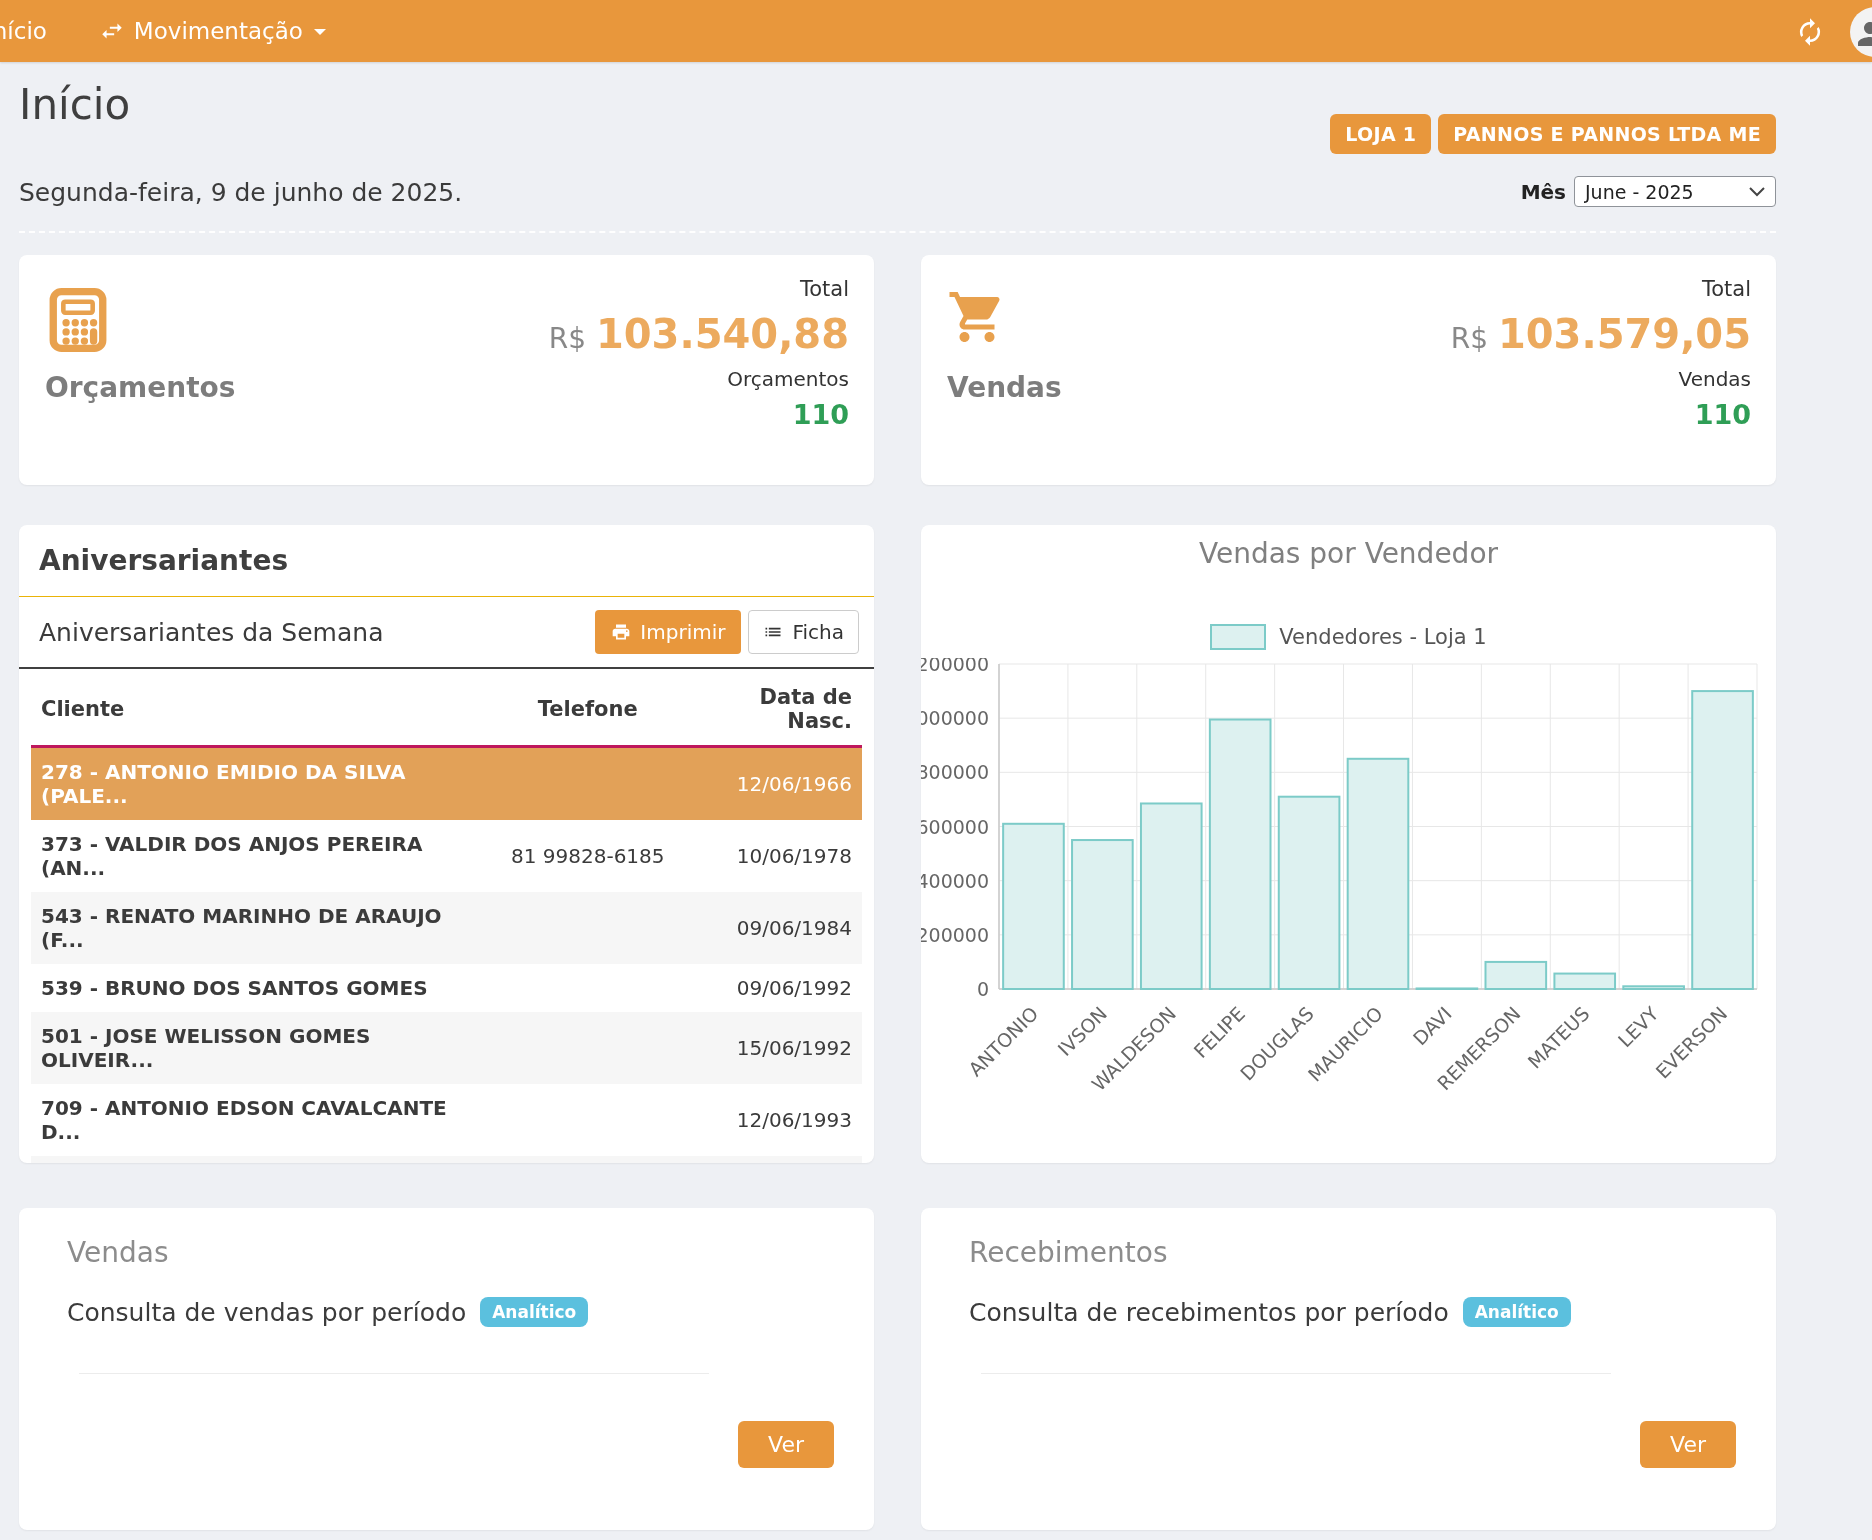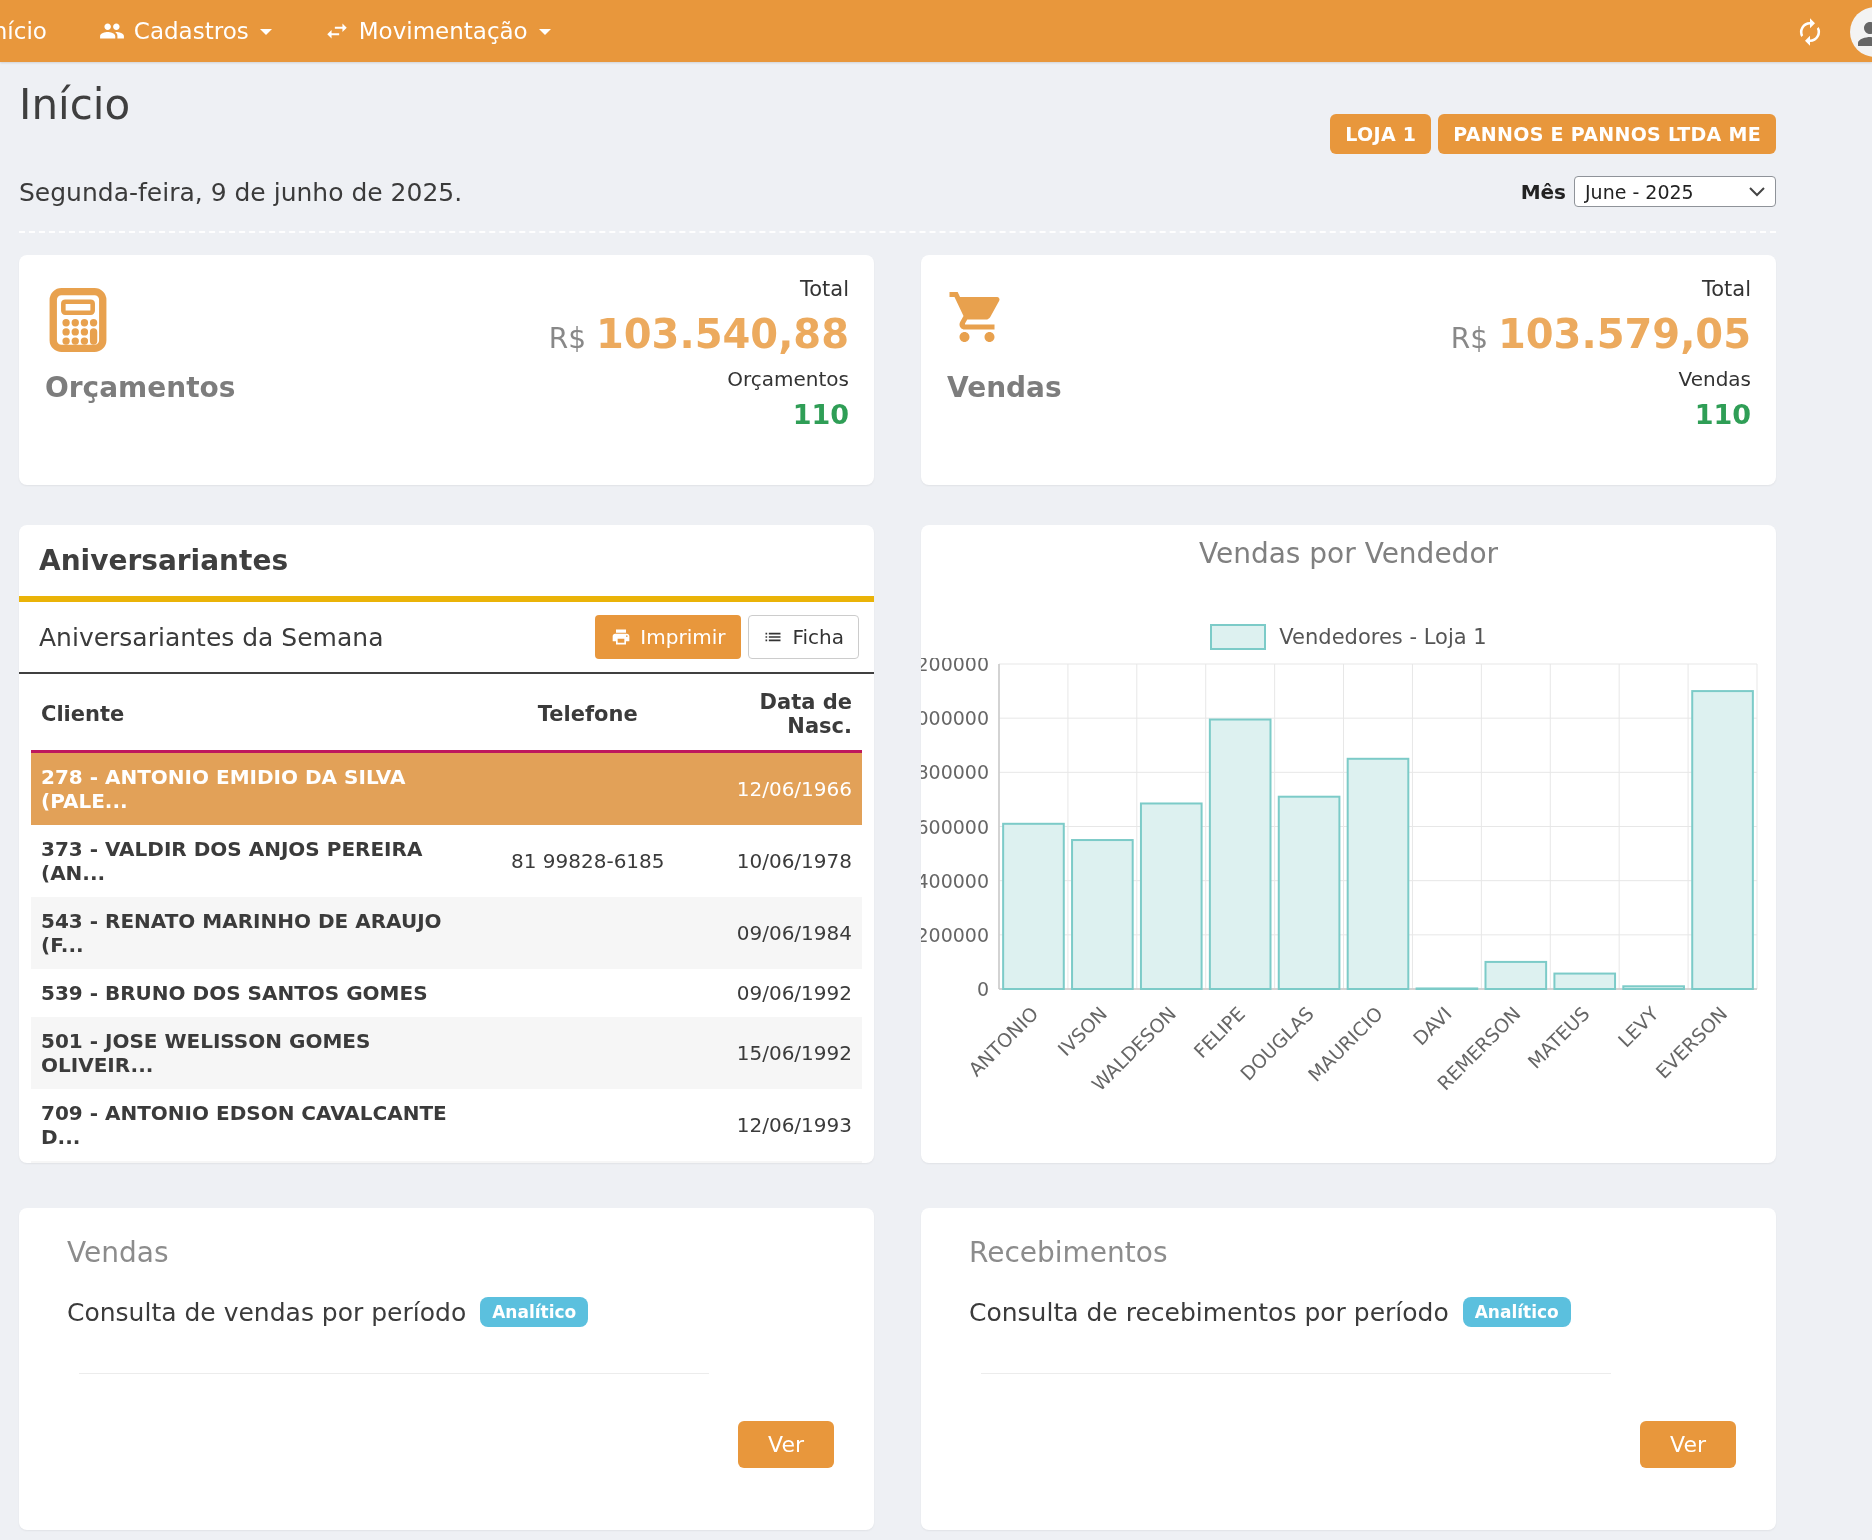"Cadastros" div.nav-item { html: <div> <svg> <path></path> </svg> <span>Cadastros</span> <span></span> </div> -> none }
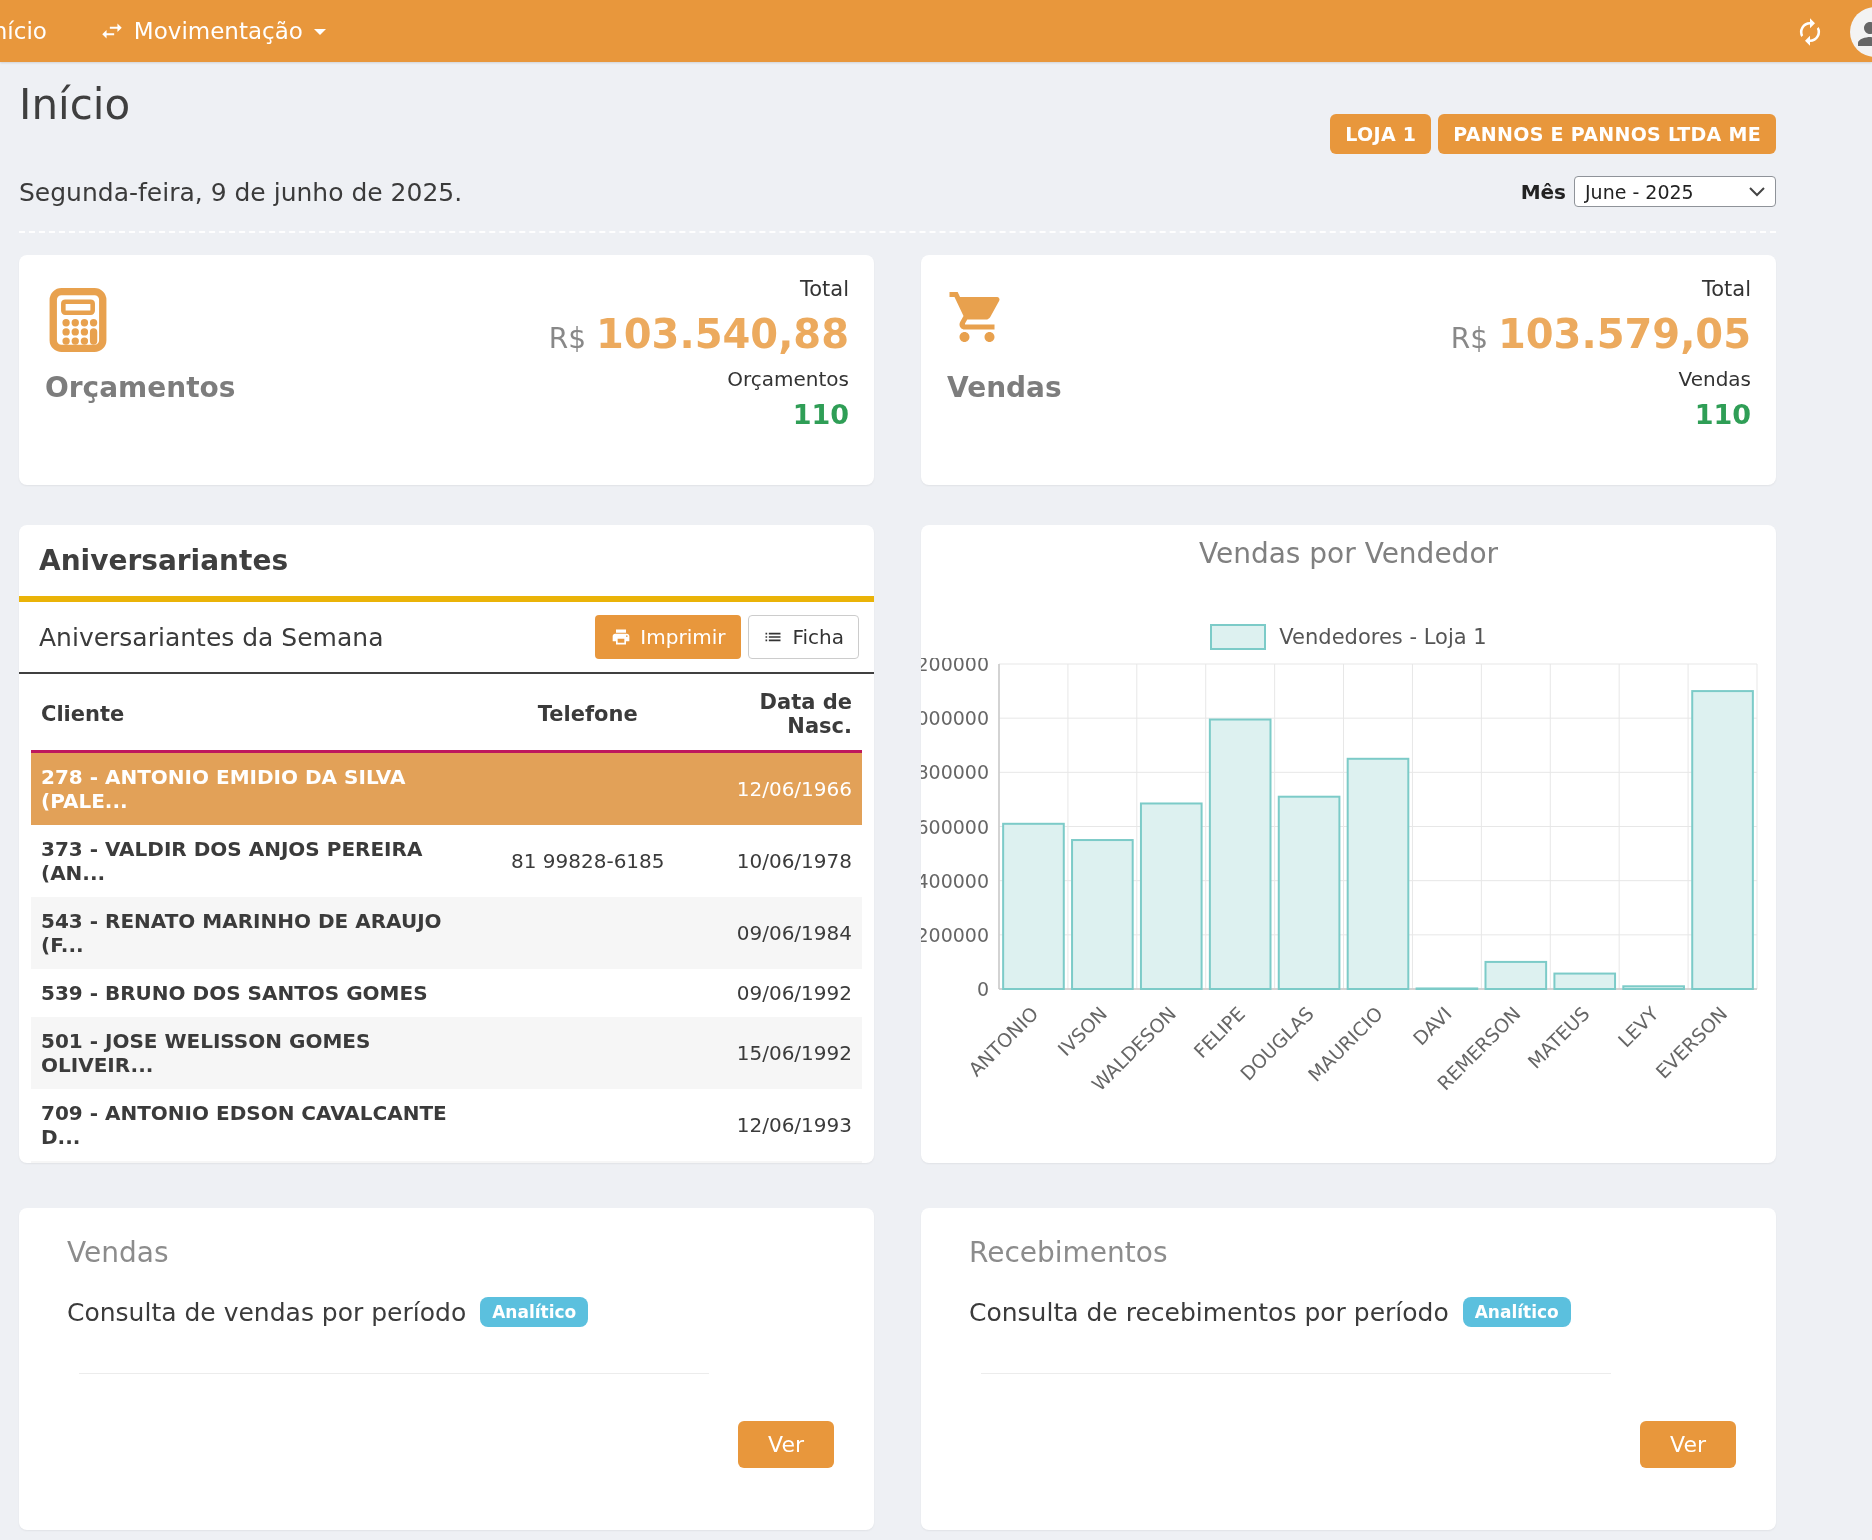"Aniversariantes" .panel-header { border-bottom: 6px solid #eab308 -> 1px solid #eab308 }
